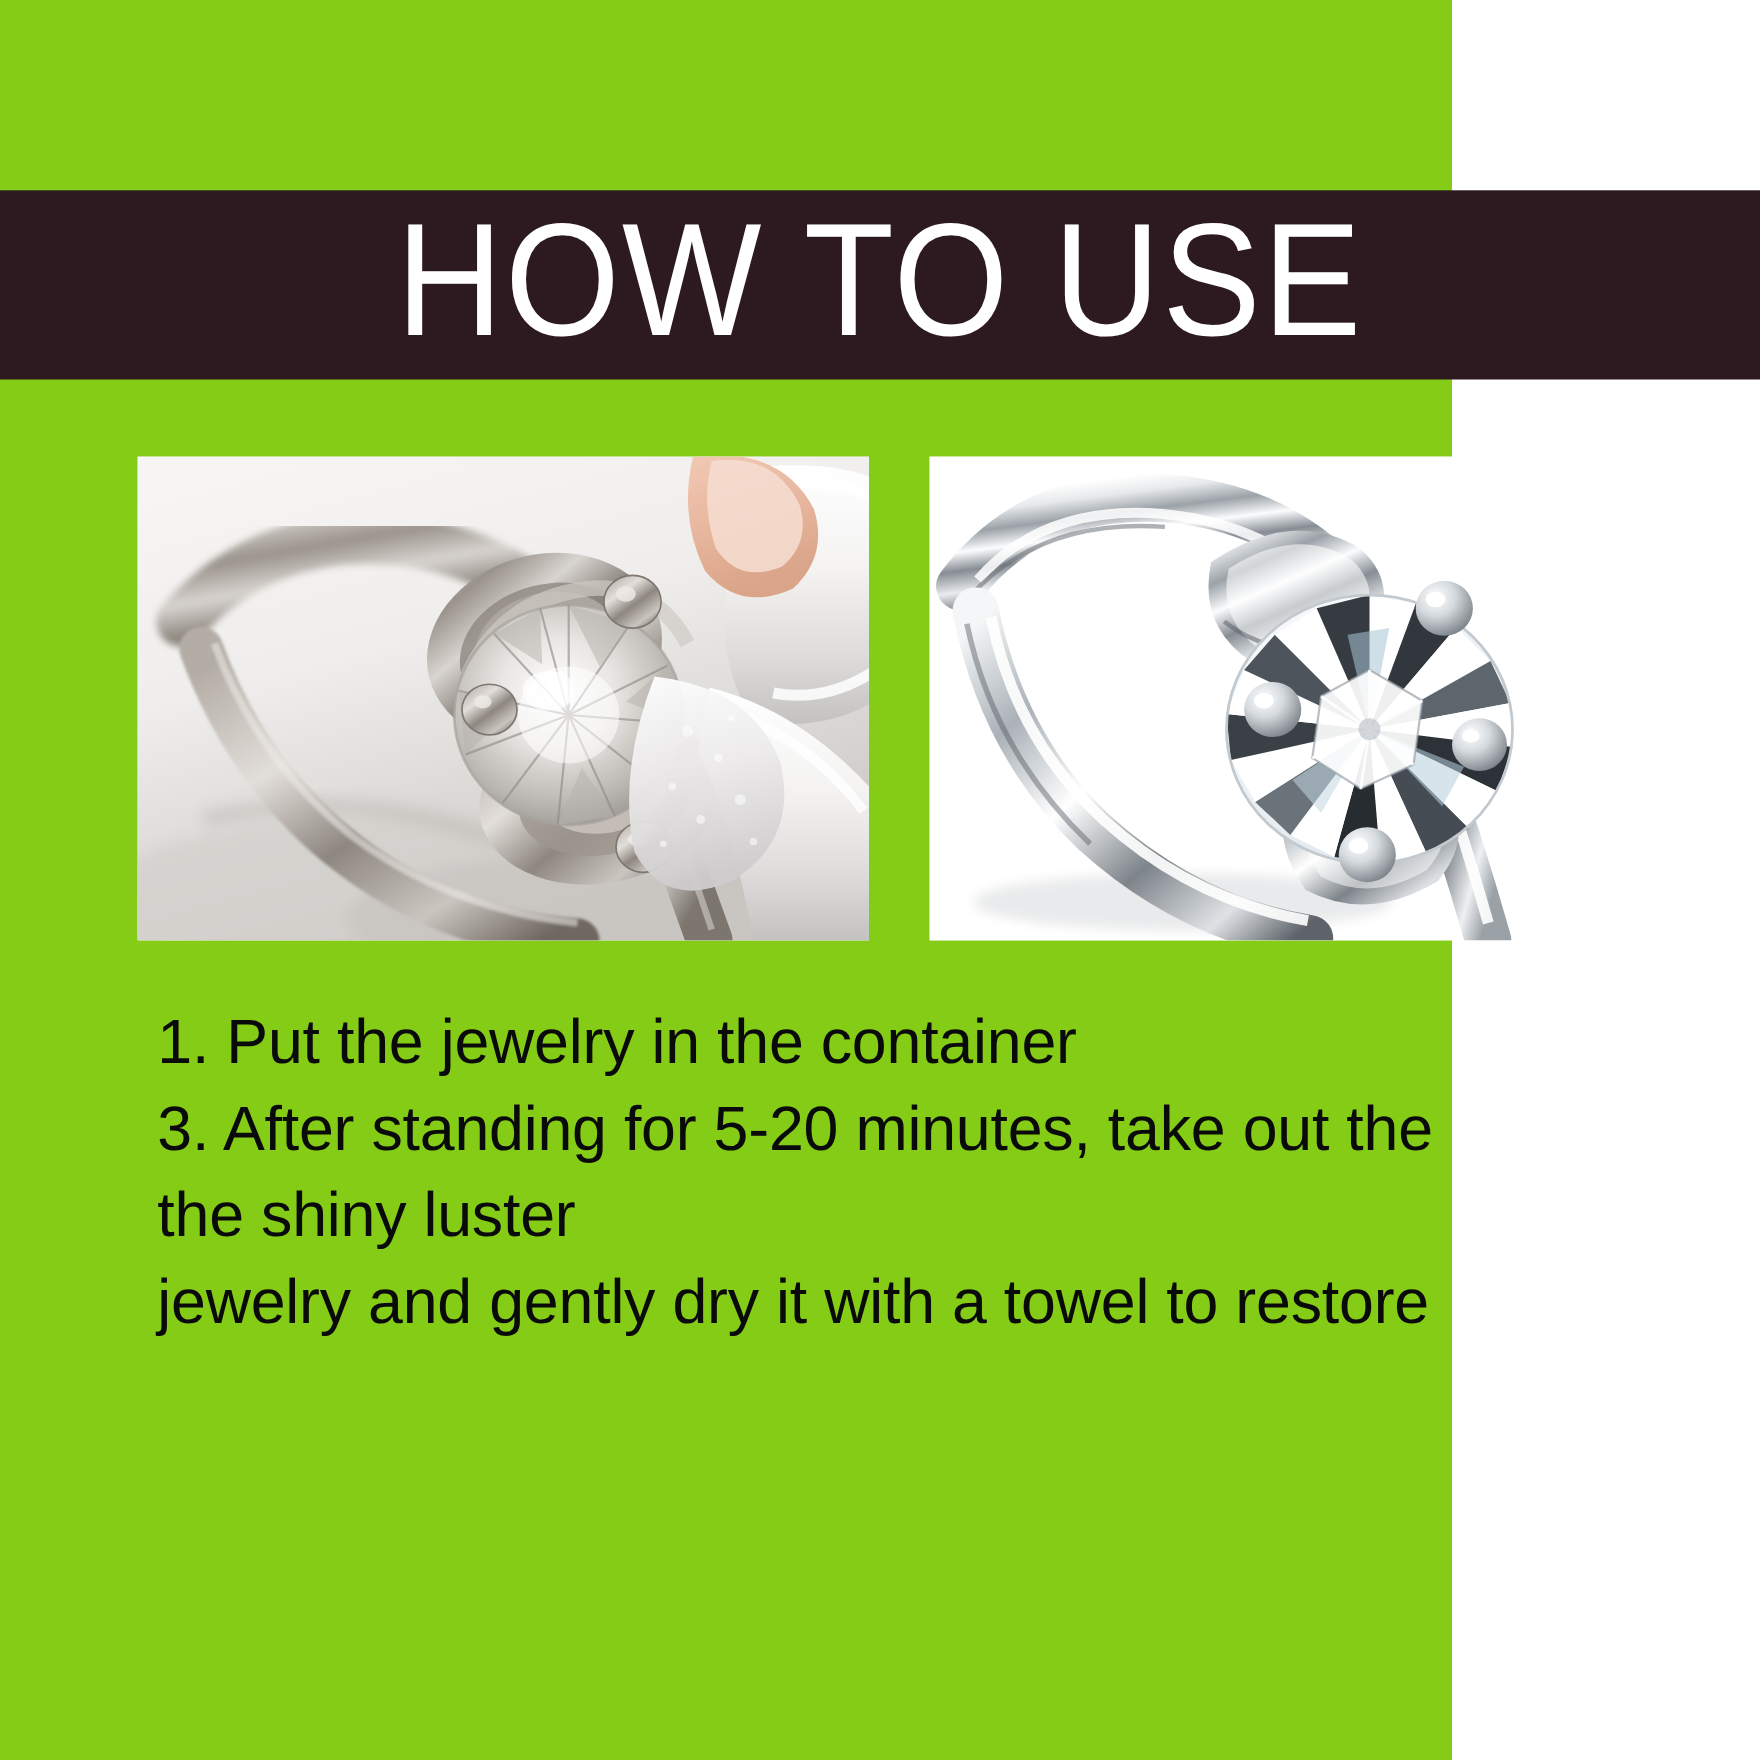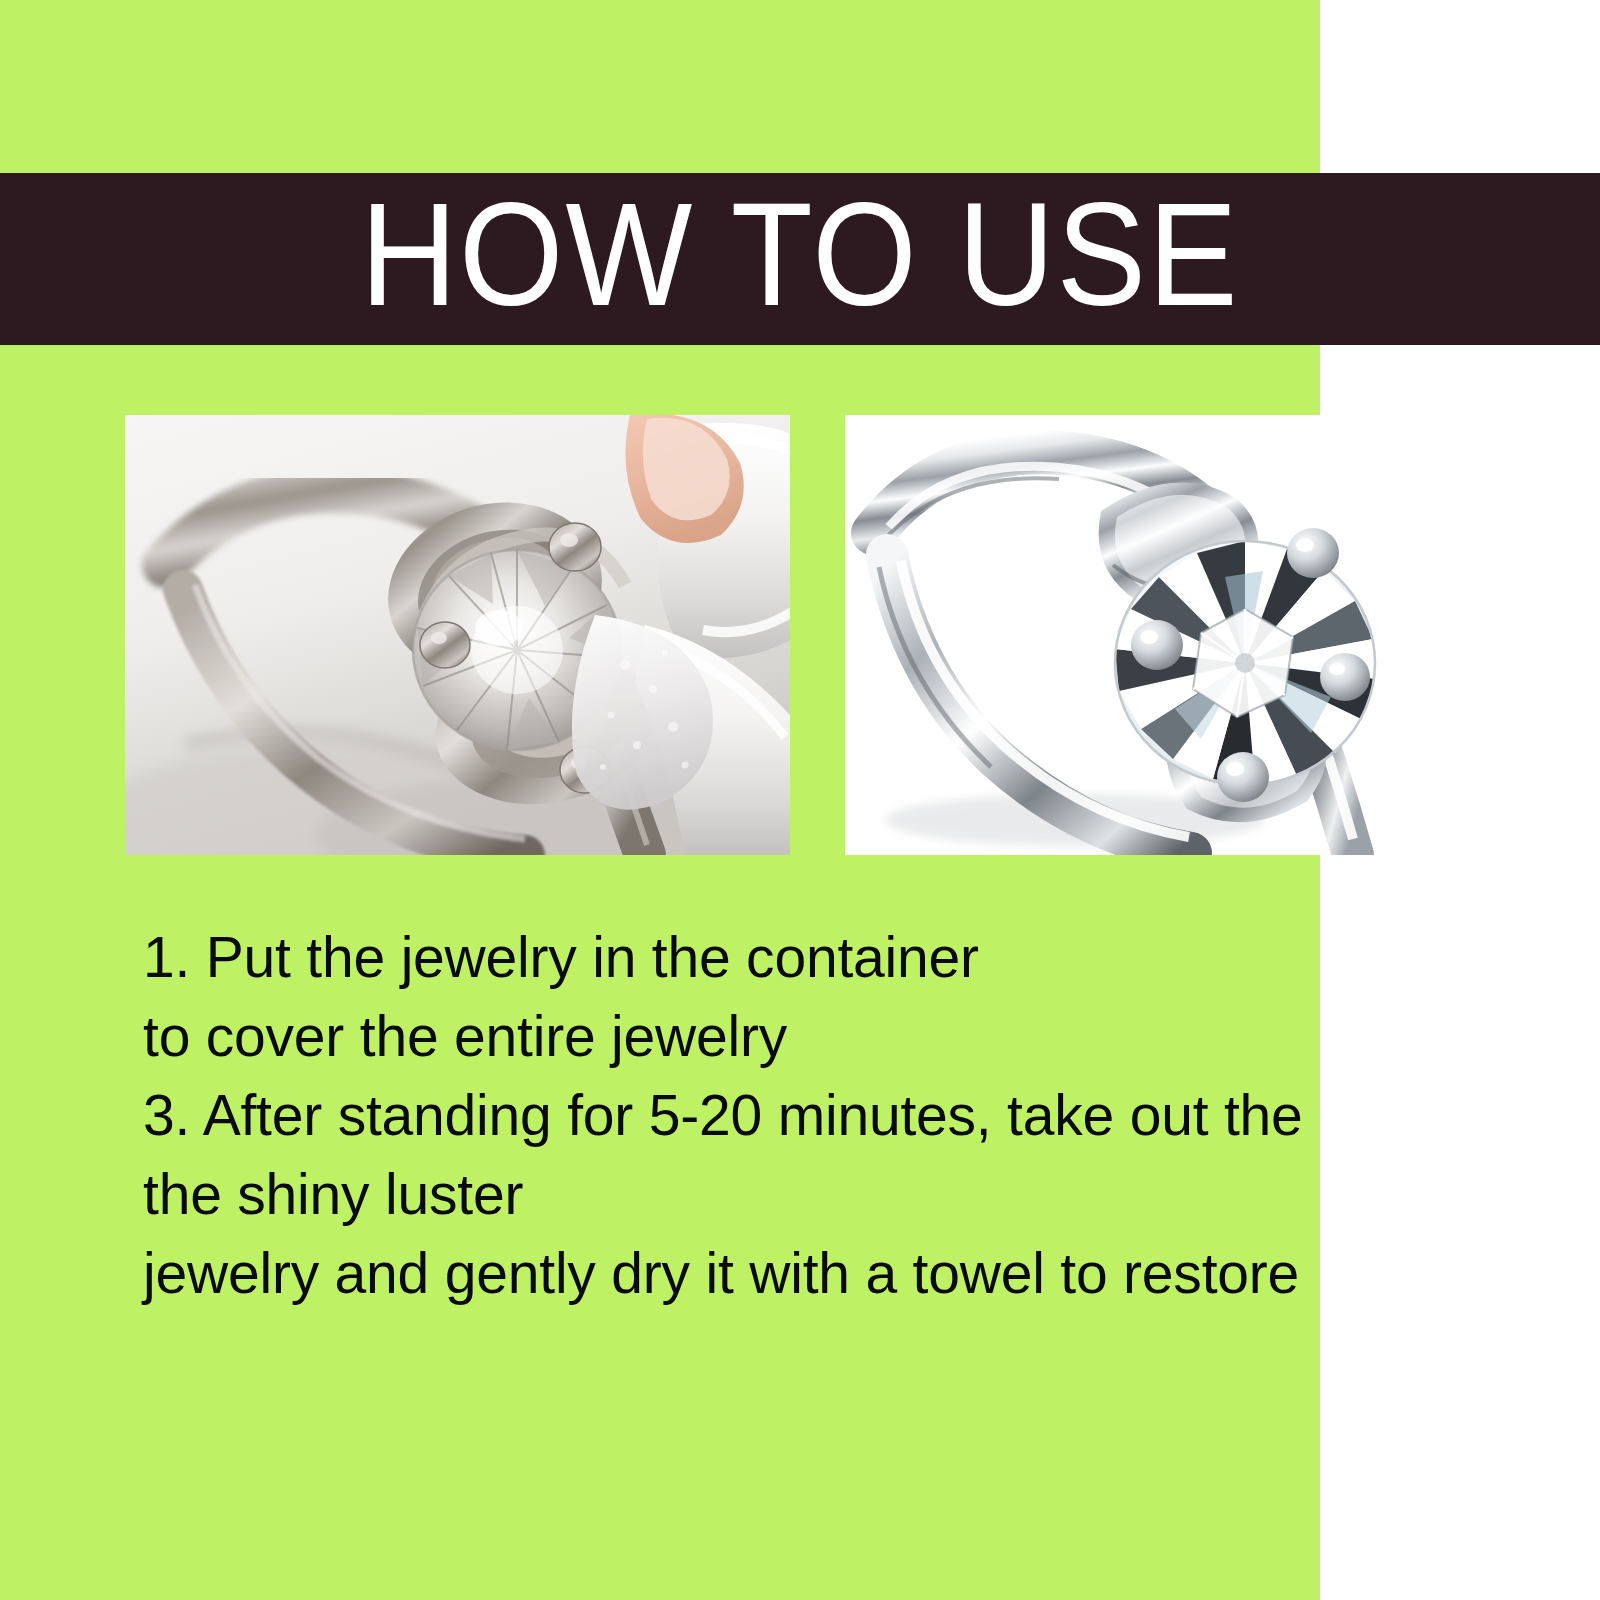"HOW TO USE" .page { background: #bef264 -> #84cc16 }
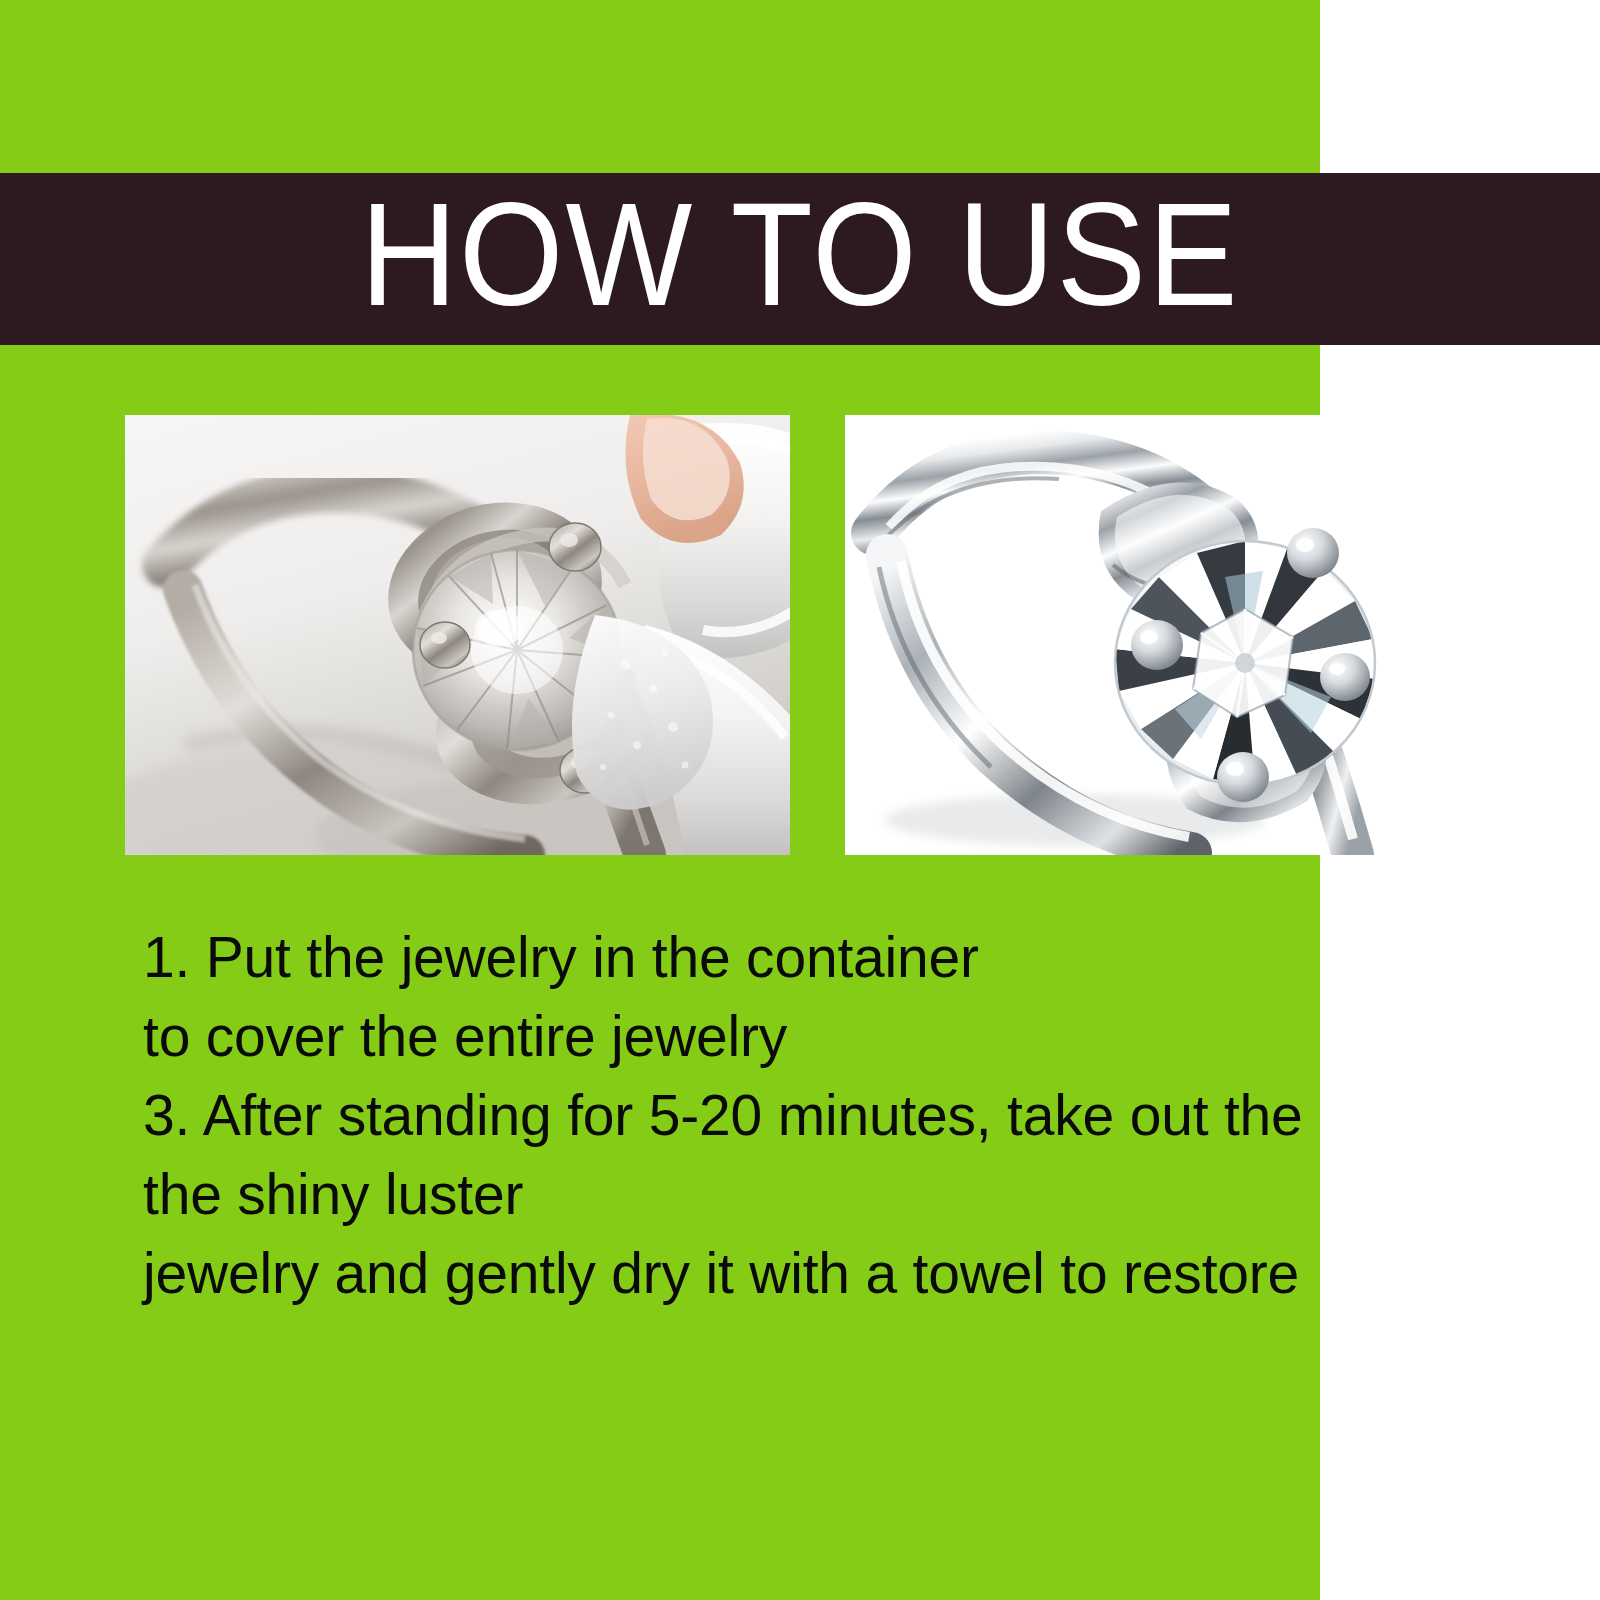"1. Put the jewelry in" .steps { margin-top: 10px -> none }
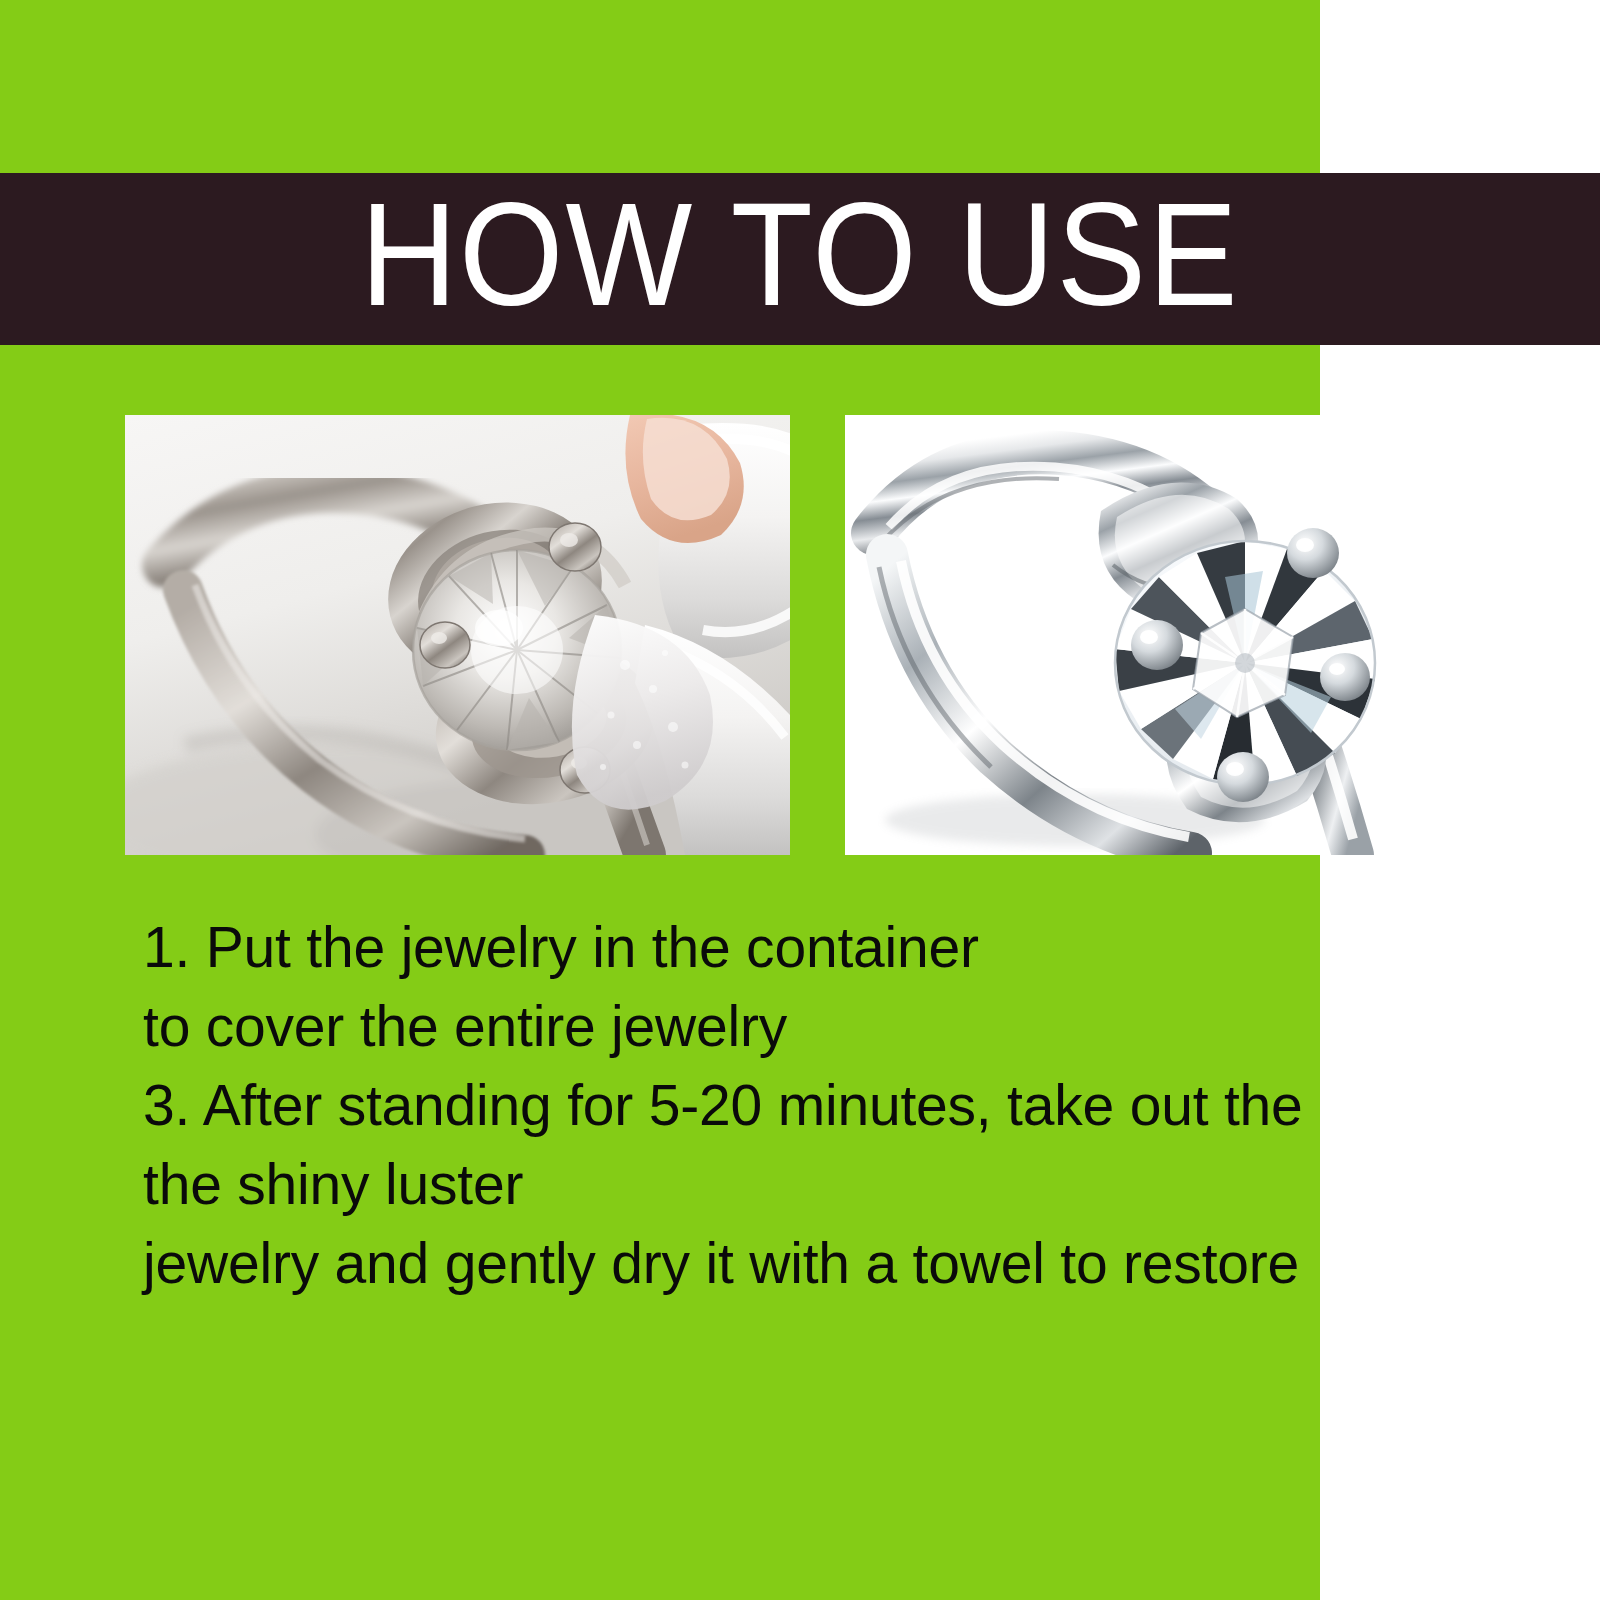"to cover the entire jewelry" div.step-line { html: <div>to cover the entire jewelry</div> -> none }
